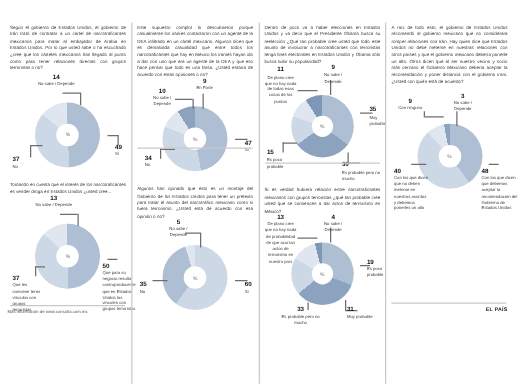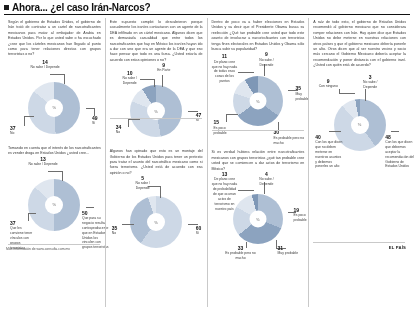"Ahora... ¿el caso Irán-Narcos?" div.hdr { html: <div> <div></div> <div>Ahora... ¿el caso Irán-Narcos?</div> <div></div> </div> -> none }
